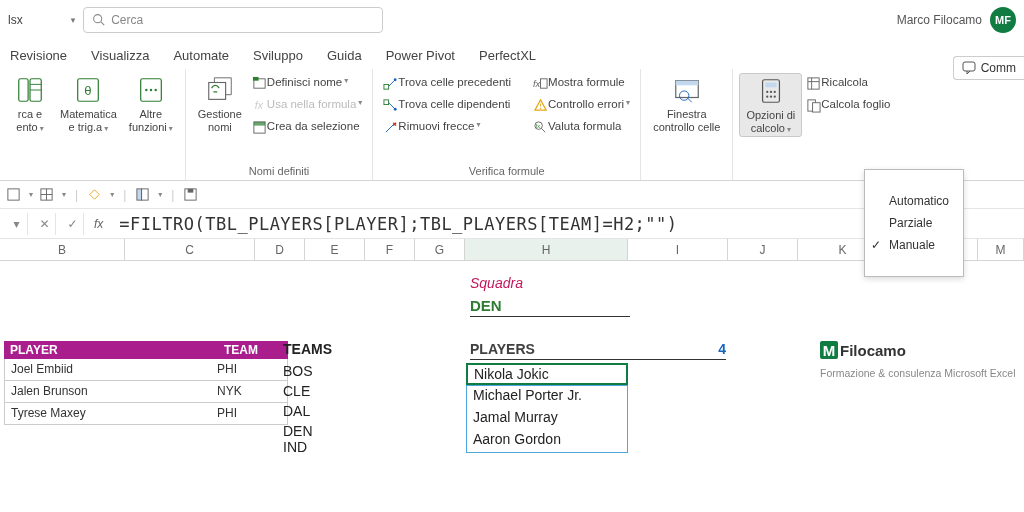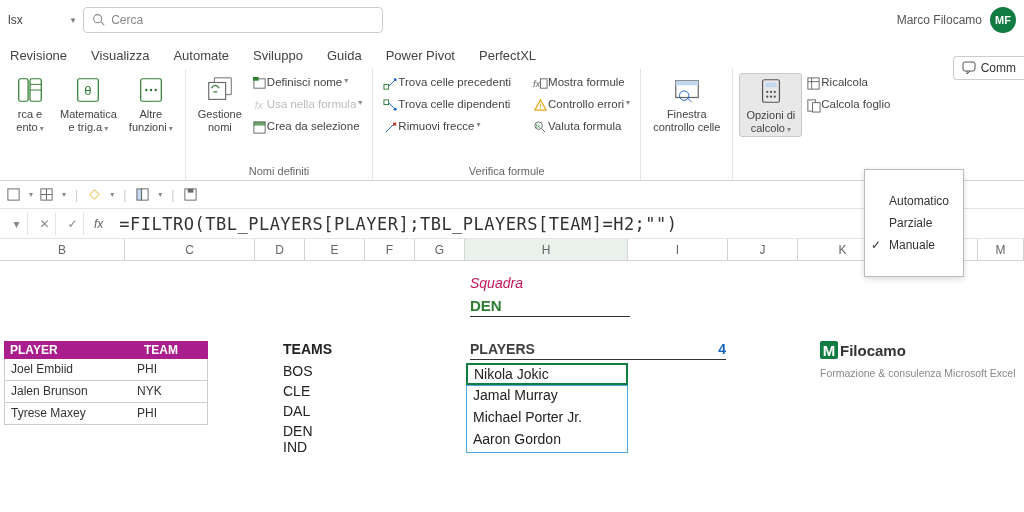"PLAYER" div { width: 204px -> 284px }
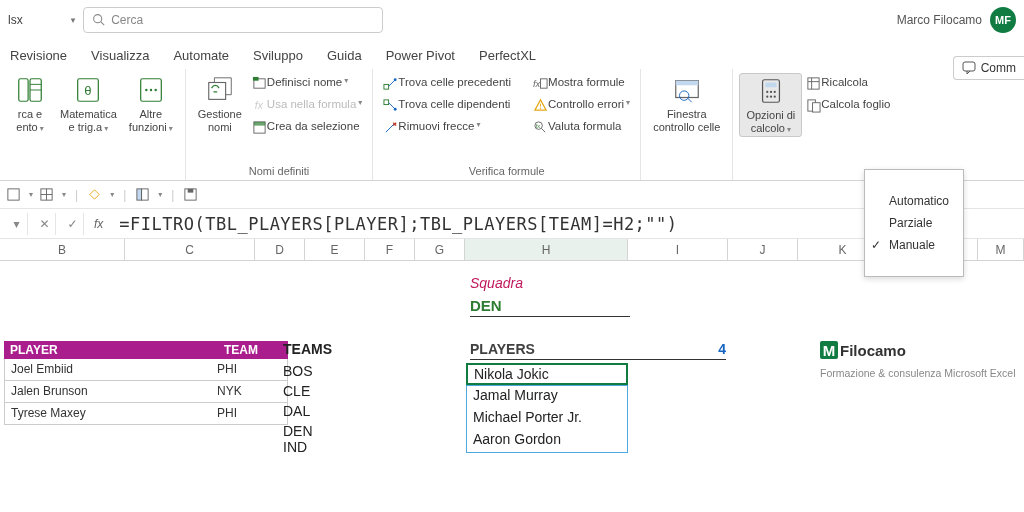"Jamal Murray" div.cell { order: before "Michael Porter Jr." -> after "Michael Porter Jr." }
